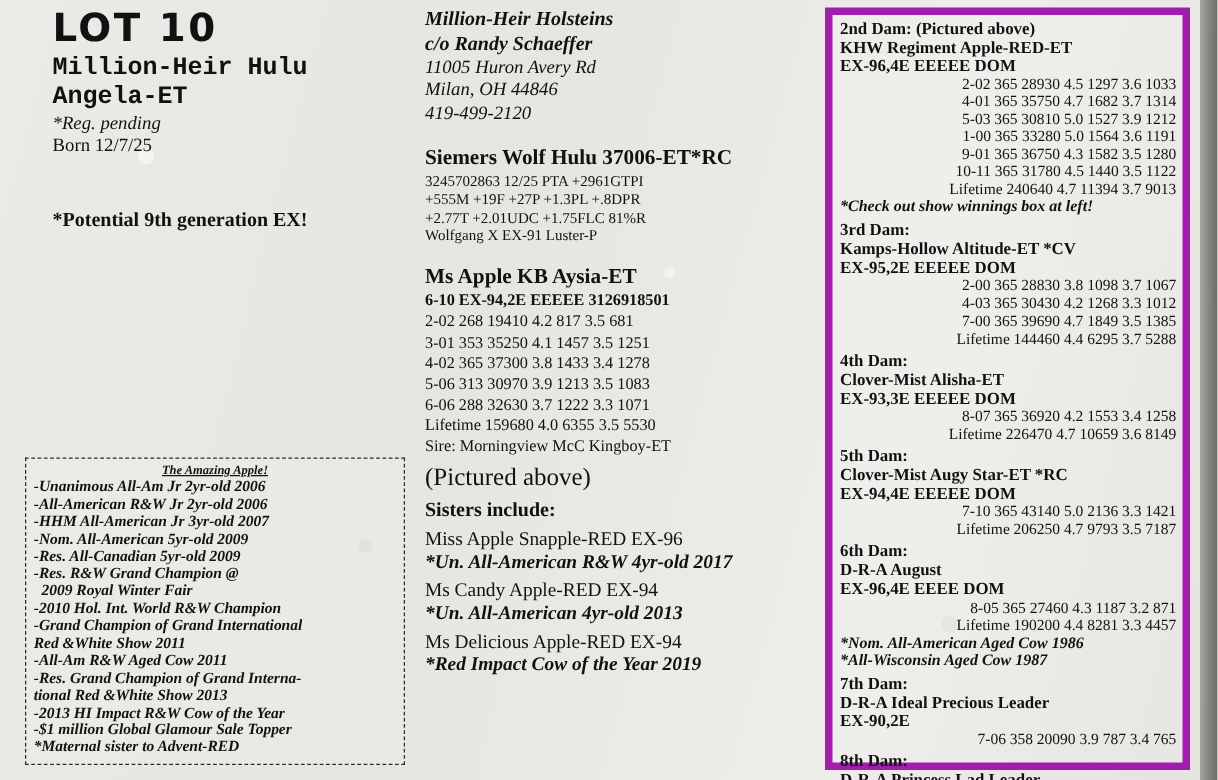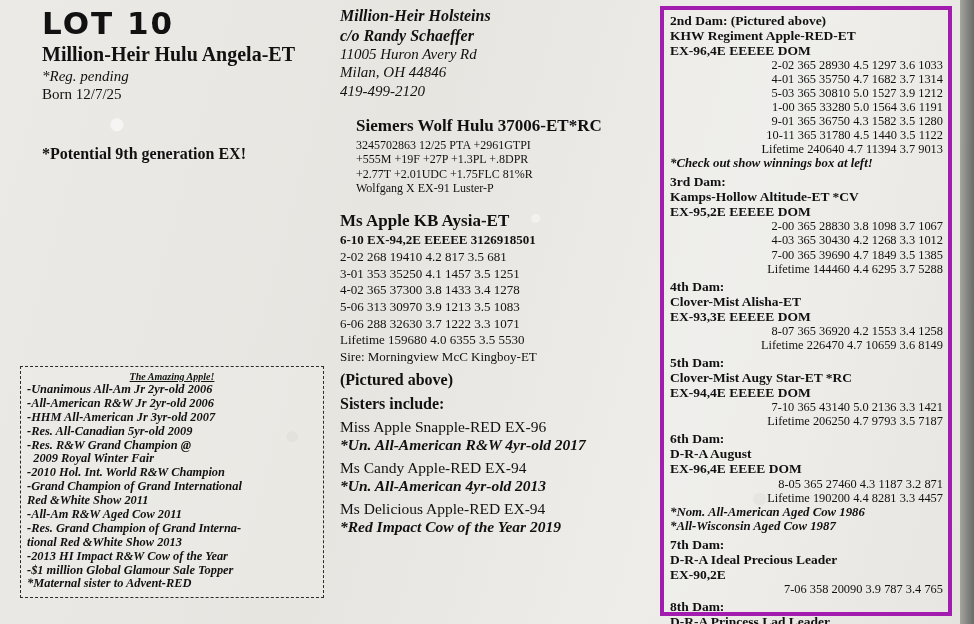"2nd Dam: (Pictured above)" .ped-box { border: 4px solid #a21caf -> 6px solid #a21caf }
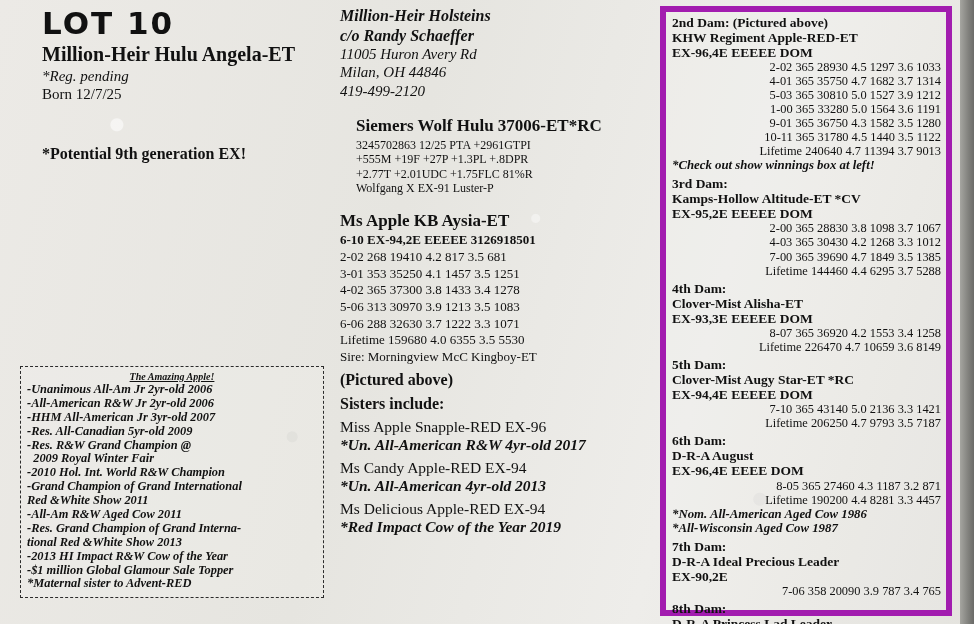"Million-Heir Hulu Angela-ET" .lot-name { font-family: Liberation Serif, serif -> Liberation Mono, monospace }
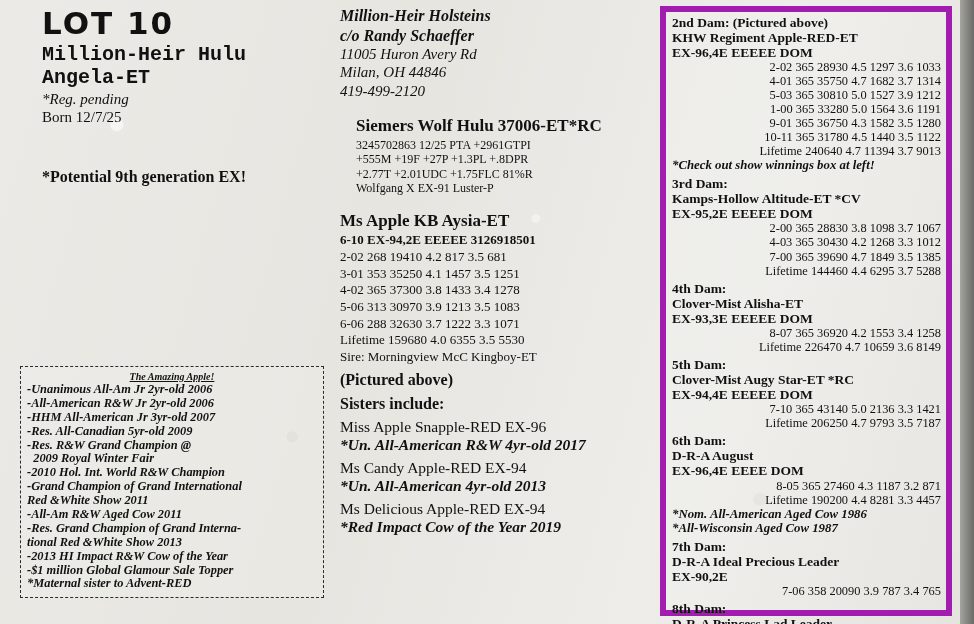"Siemers Wolf Hulu 37006-ET*RC" .sire-block { margin-left: 16px -> none }
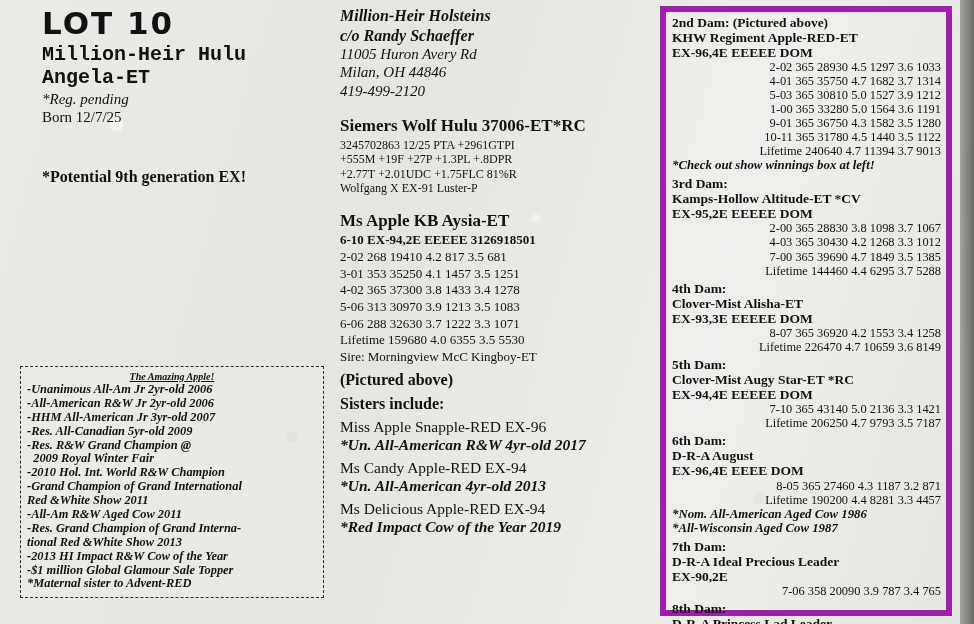"(Pictured above)" .pictured { font-size: 16px -> 20px; font-weight: bold -> normal }
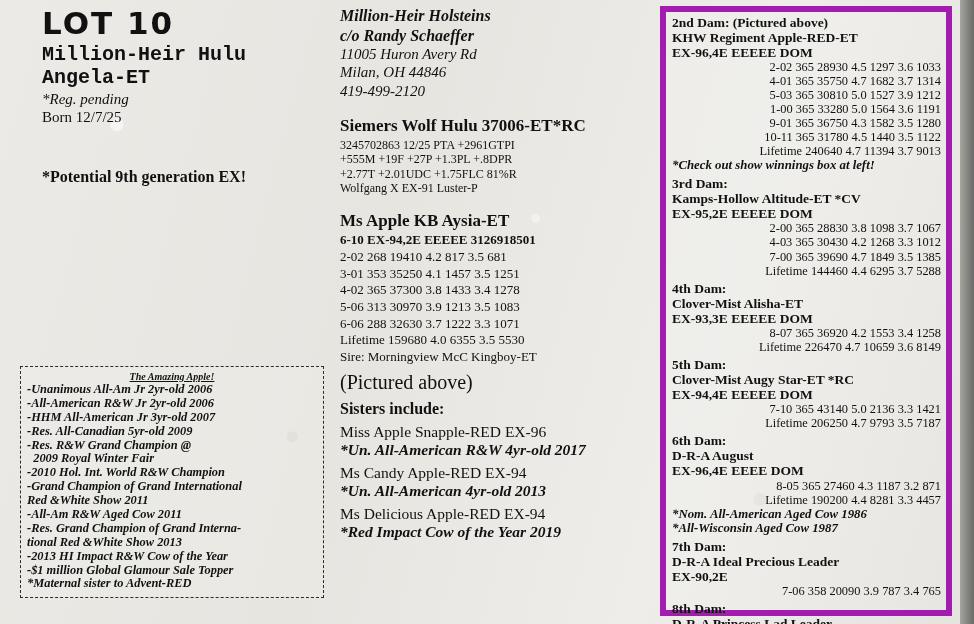"-Nom. All-American 5yr-old 2009" div.apple-line { html: none -> <div>-Nom. All-American 5yr-old 2009</div> }
